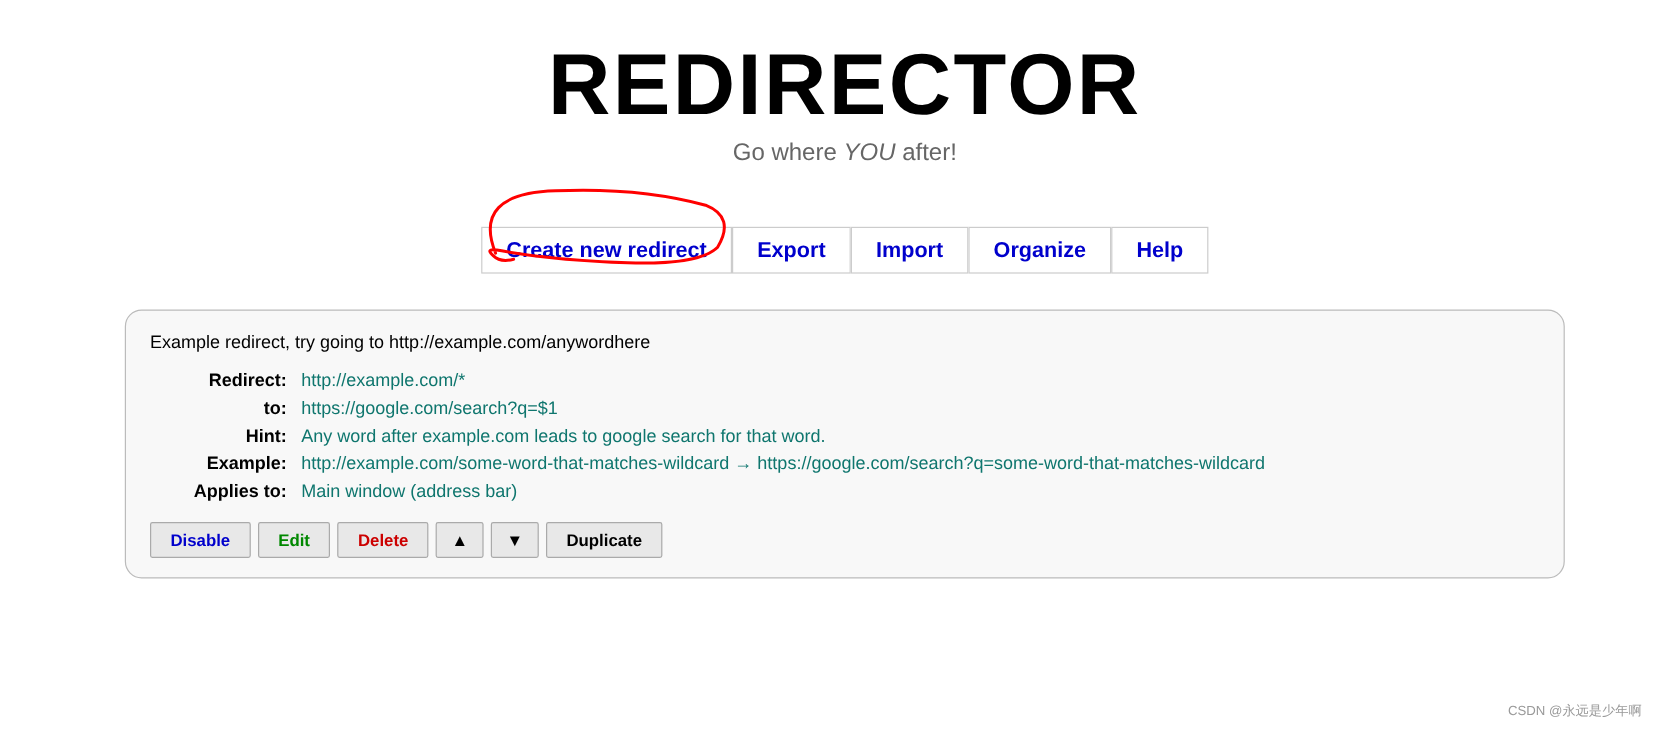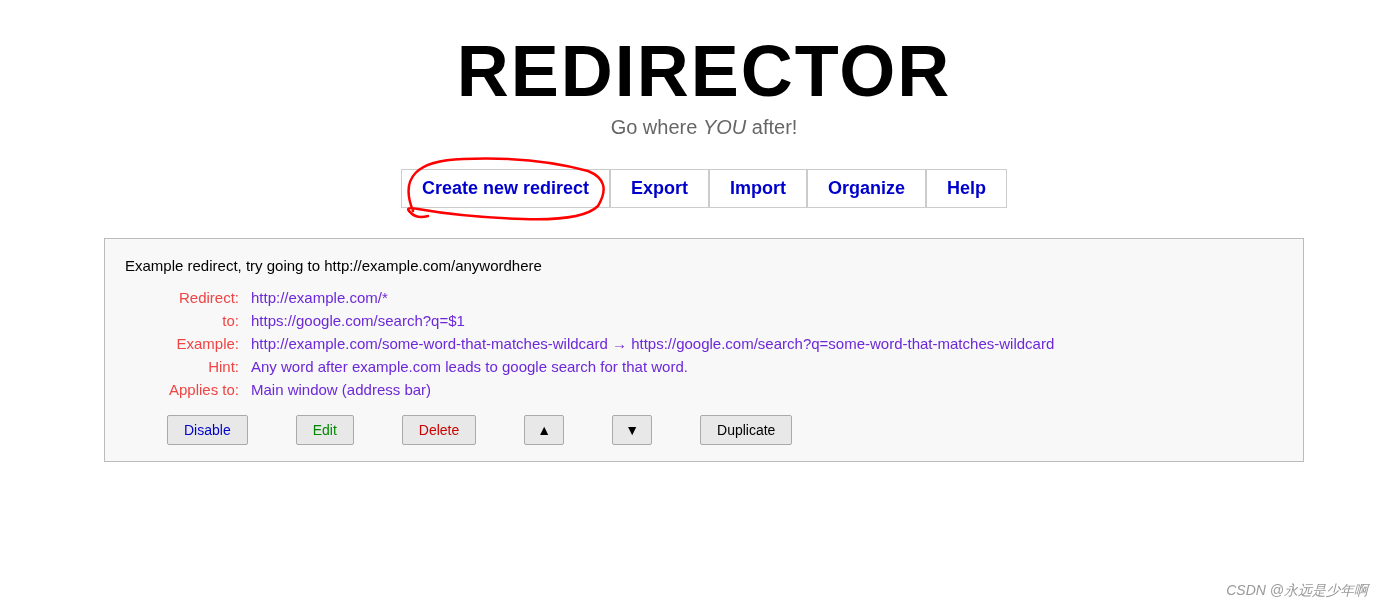"Create new redirect" .toolbar-btn { margin-top: none -> 20px }
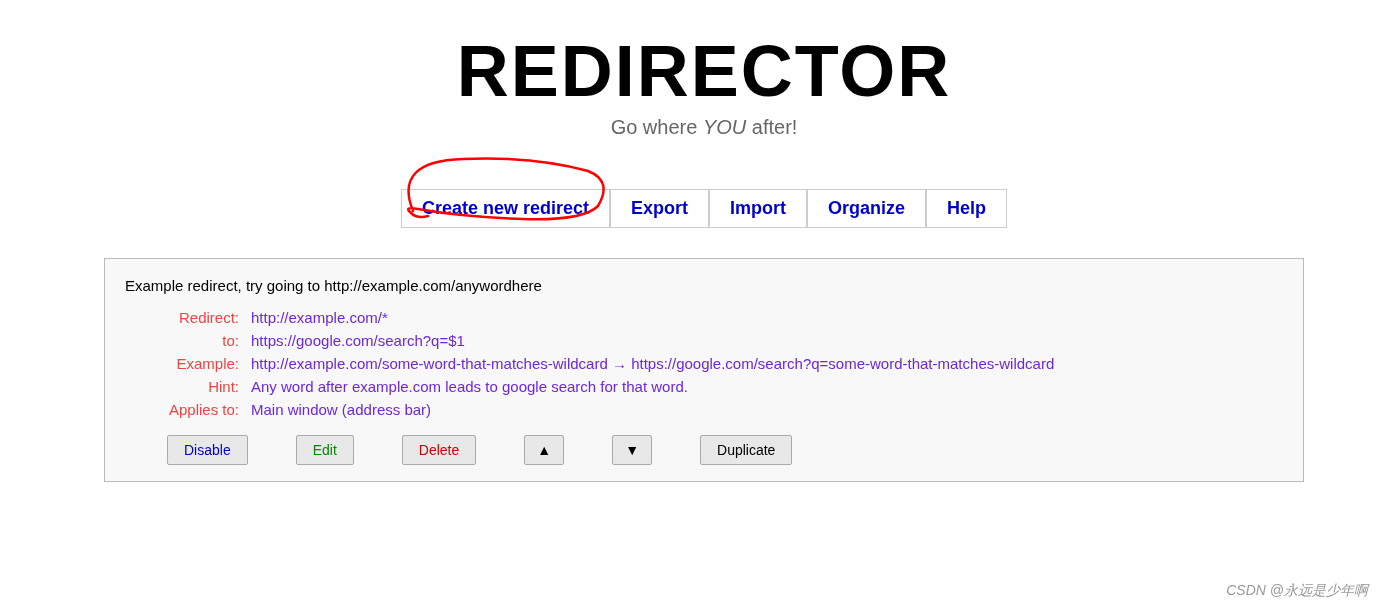"Example redirect, try going to" .redirect-card { border-radius: 0 -> 14px }
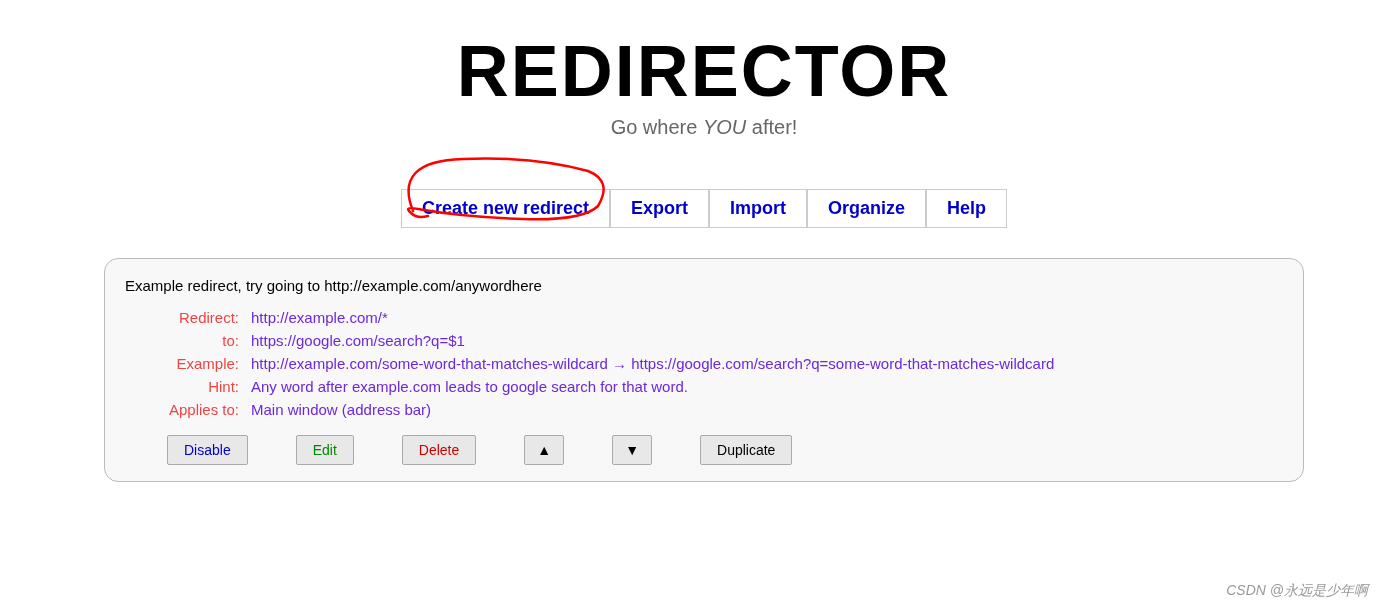"Redirect:" .label-cell { color: #ef4444 -> #000000; font-weight: normal -> bold }
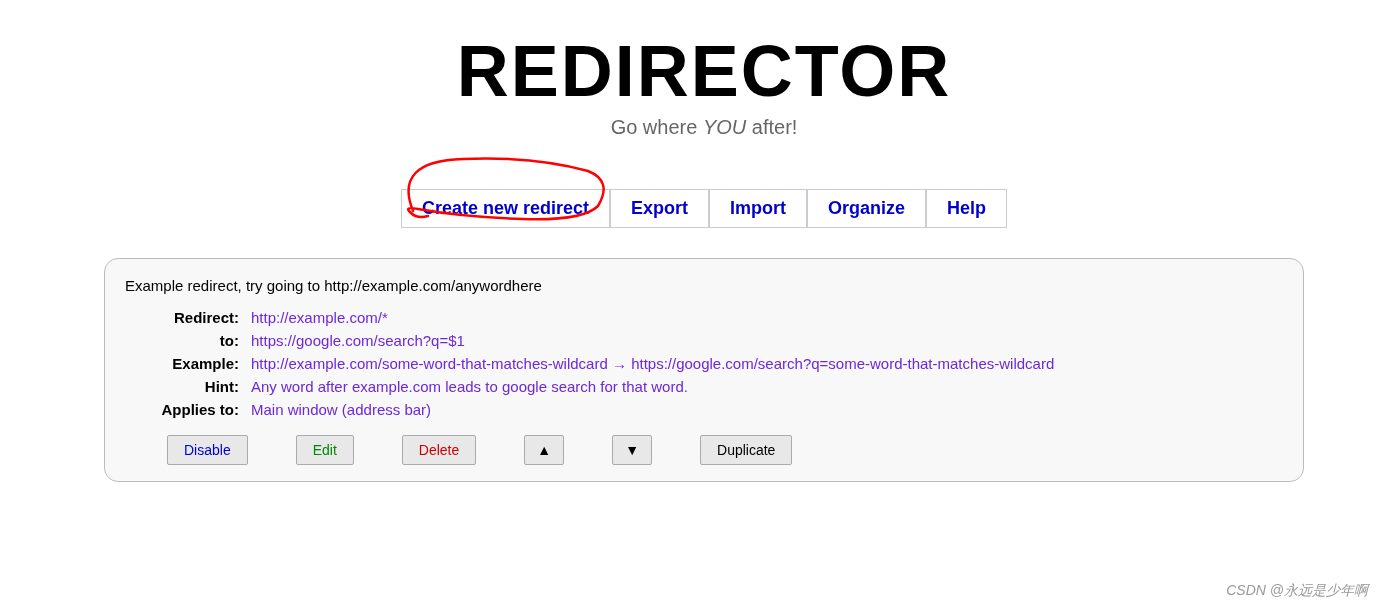"http://example.com/*" .value-cell { color: #6d28d9 -> #0f766e }
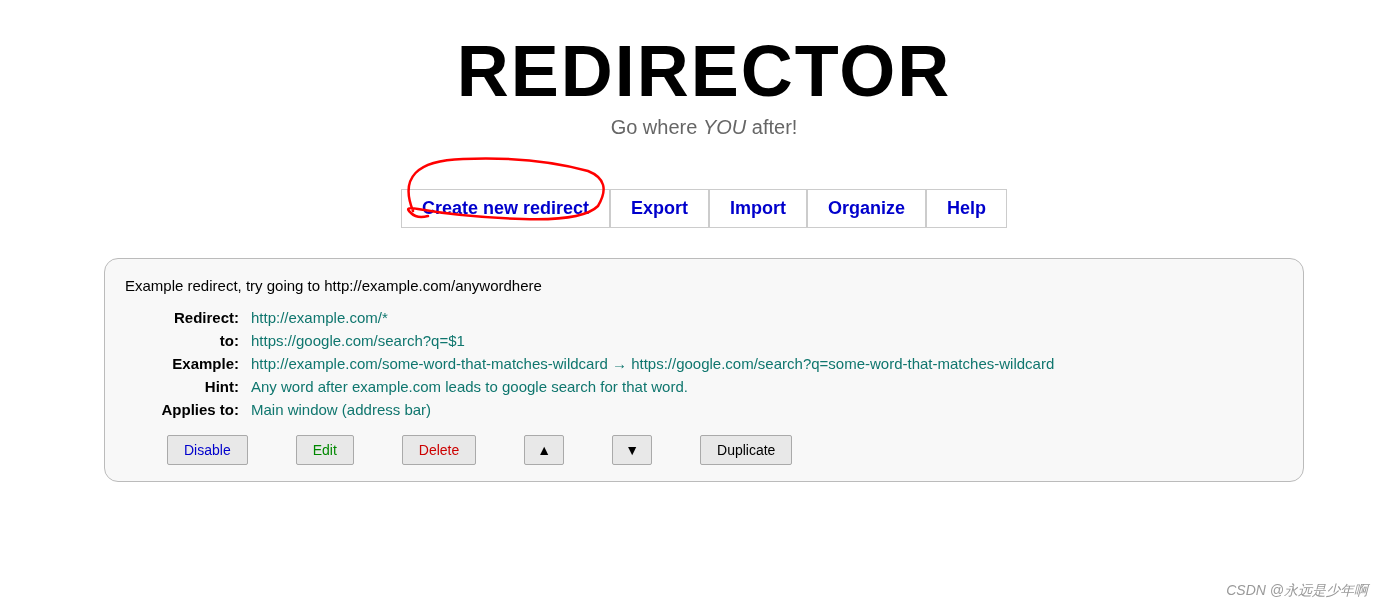"Example:" tr { order: before "Hint:" -> after "Hint:" }
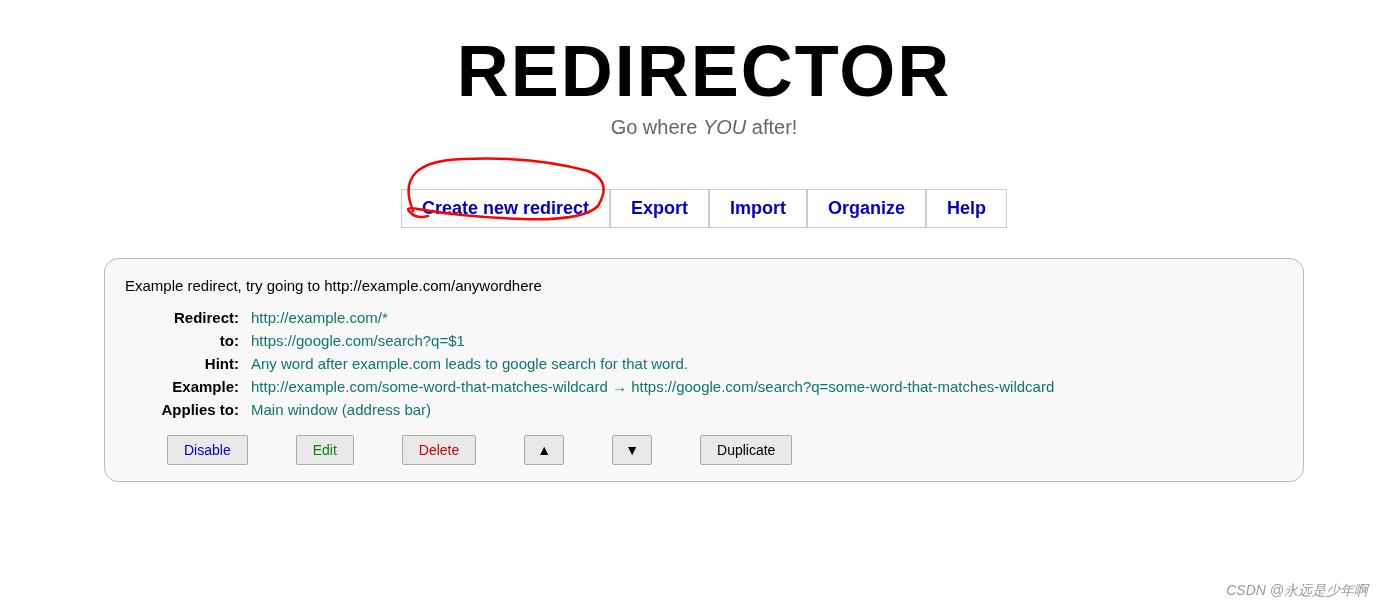"Disable" .action-btn { font-weight: normal -> bold; margin-left: 42px -> none }
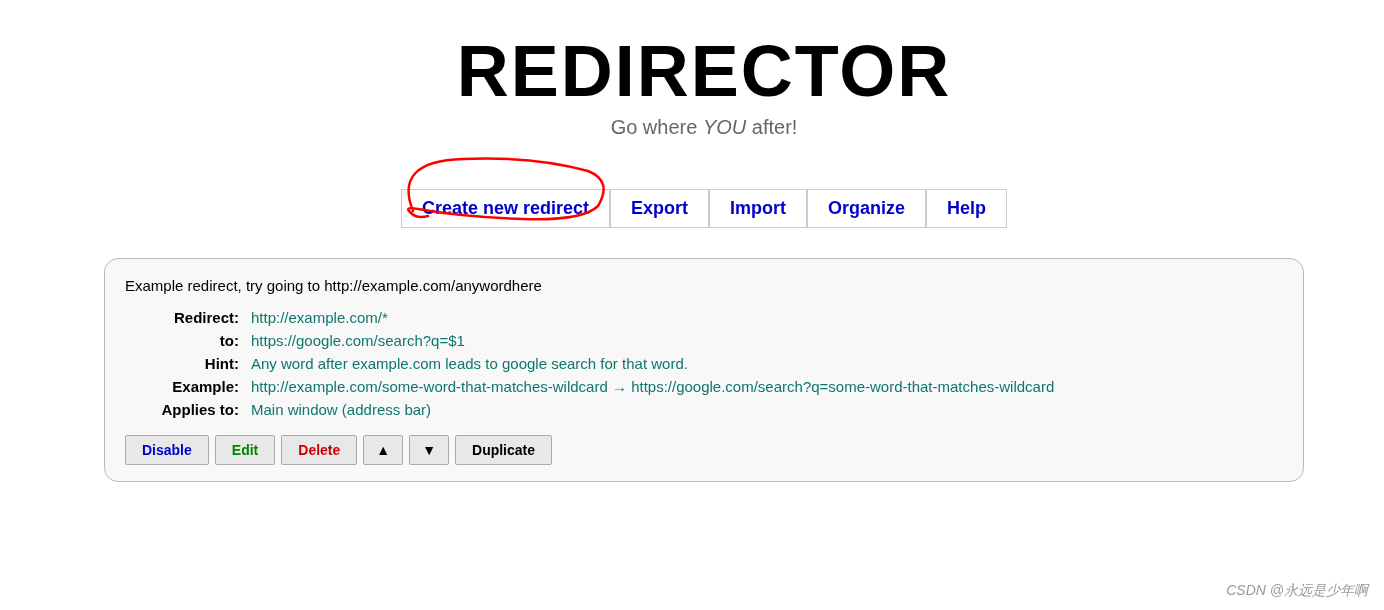"CSDN @永远是少年啊" .watermark { font-size: 14px -> 11px; font-style: italic -> none }
